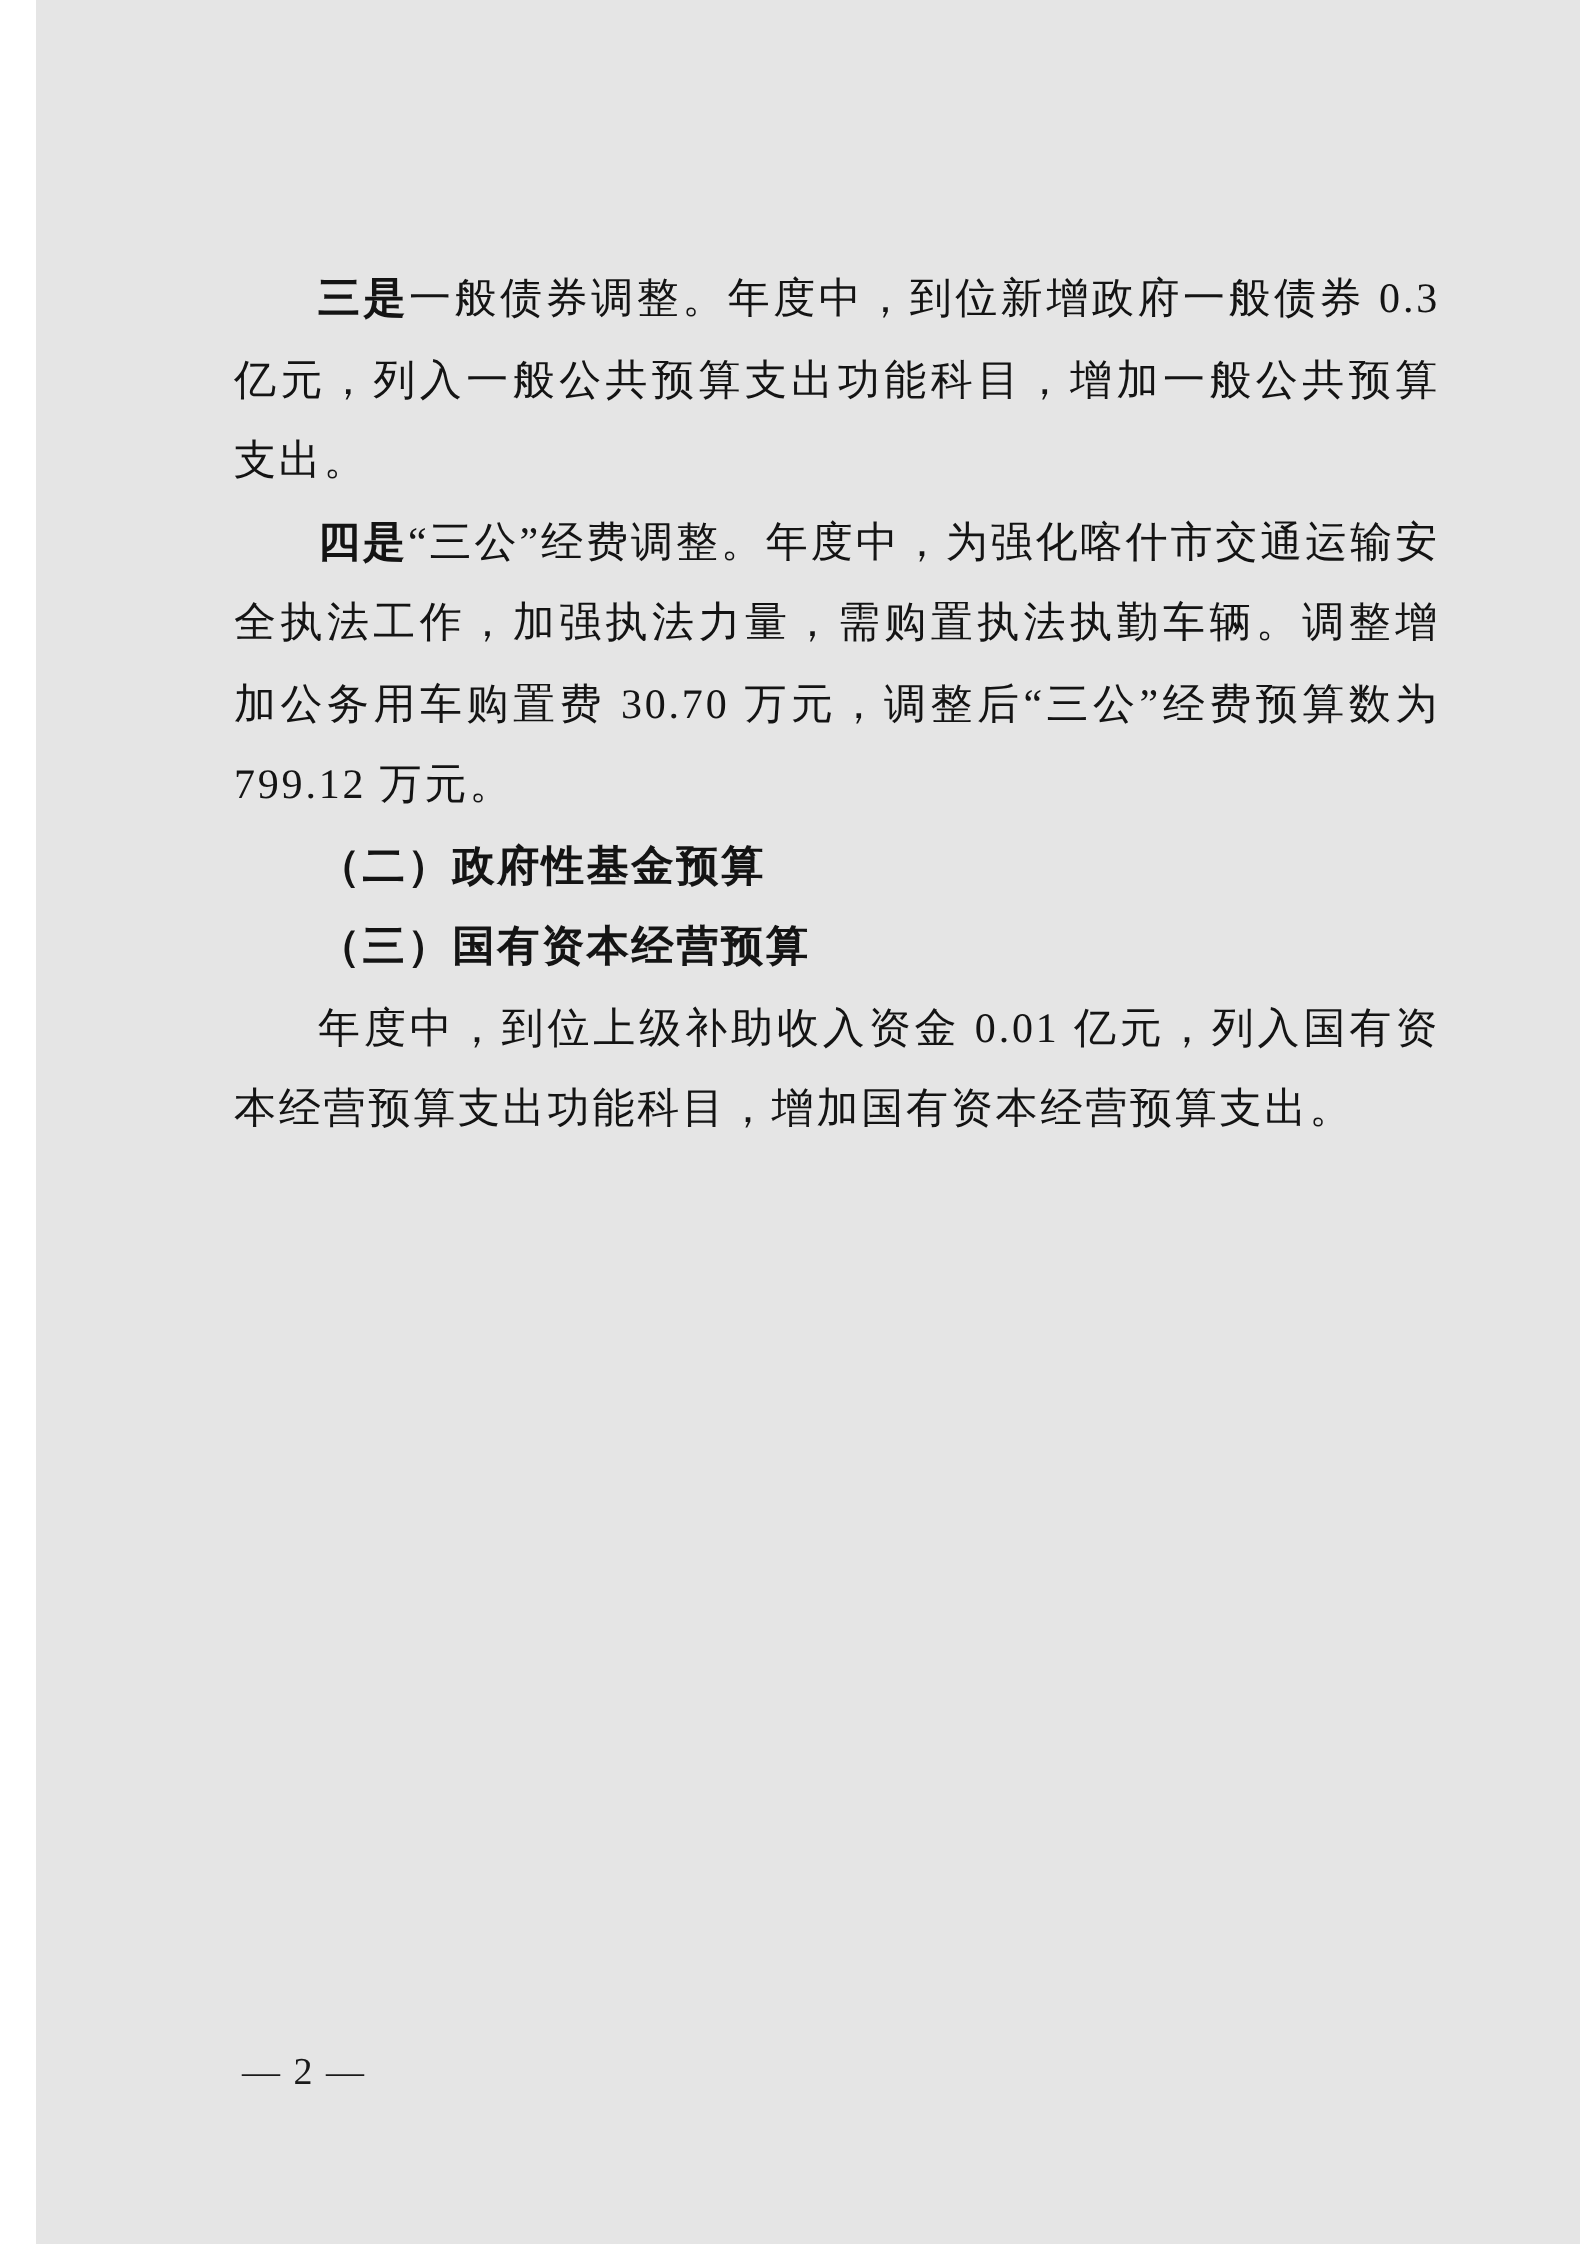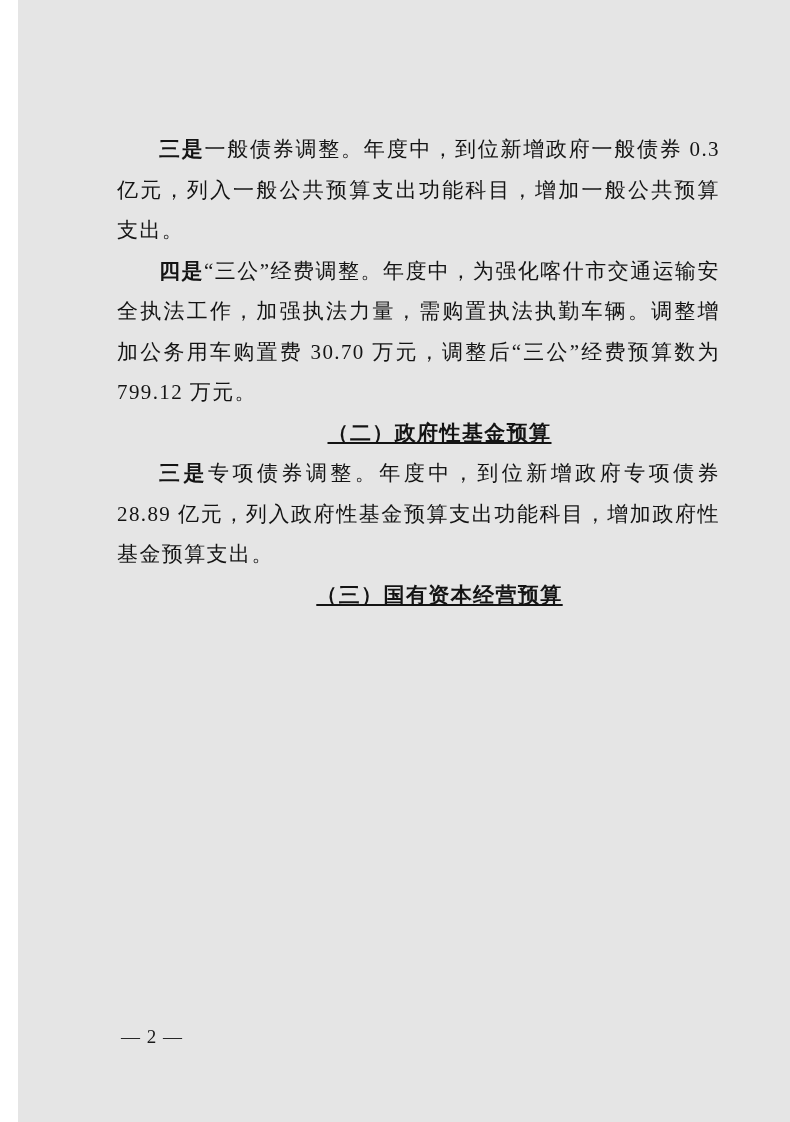"（二）政府性基金预算" .content p.heading { text-align: center -> left; text-decoration: underline -> none }
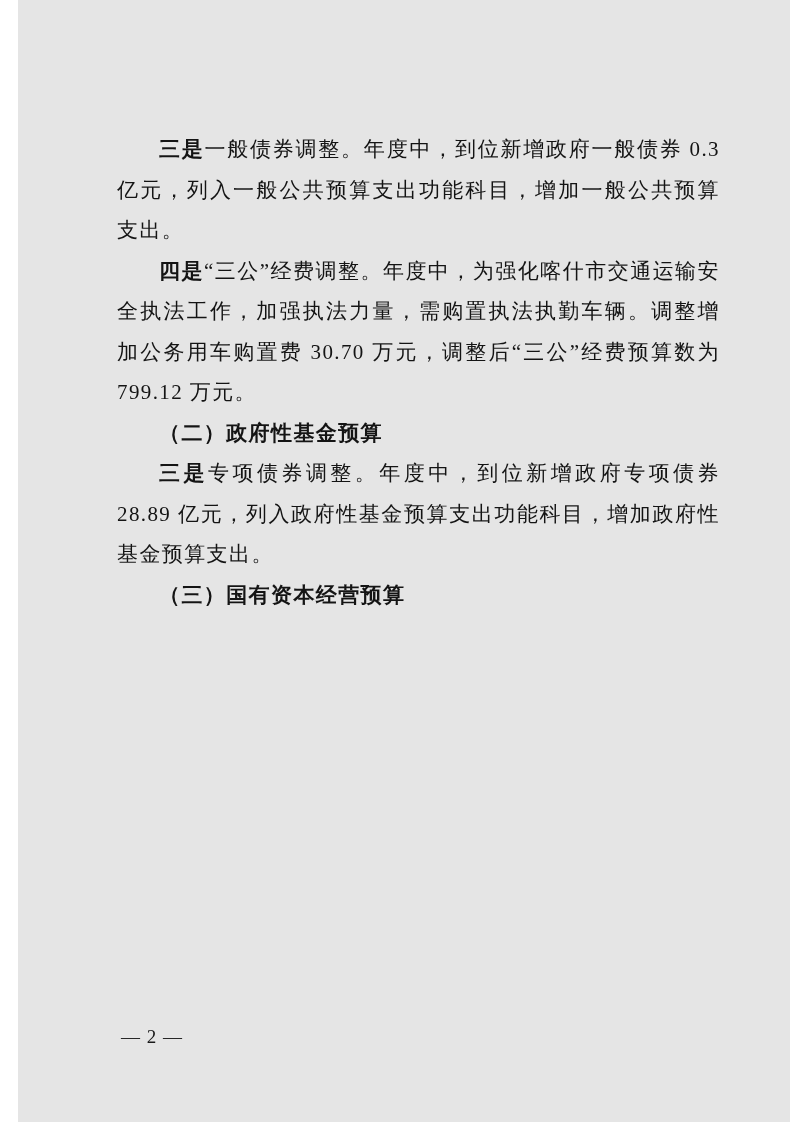"三是专项债券调整。年度中，到位新增政府专项债券 28.89" p { html: <p><span>三是</span><span>专项债券调整。年度中，到位新增政府专项债券 28.89 亿元，列入政府性基金预算支出功能科目，增加政府性基金预算支出。</span></p> -> none }
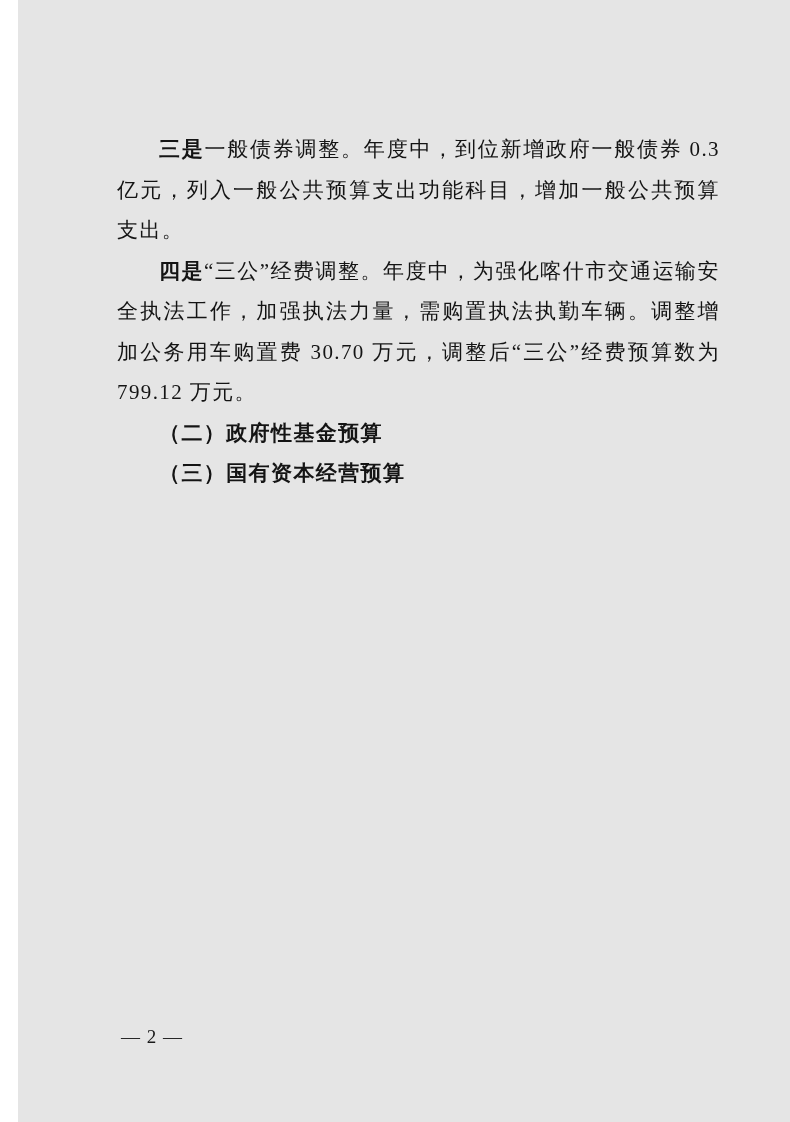"年度中，到位上级补助收入资金 0.01" p { html: none -> <p><span>年度中，到位上级补助收入资金 0.01 亿元，列入国有资本经营预算支出功能科目，增加国有资本经营预算支出。</span></p> }
